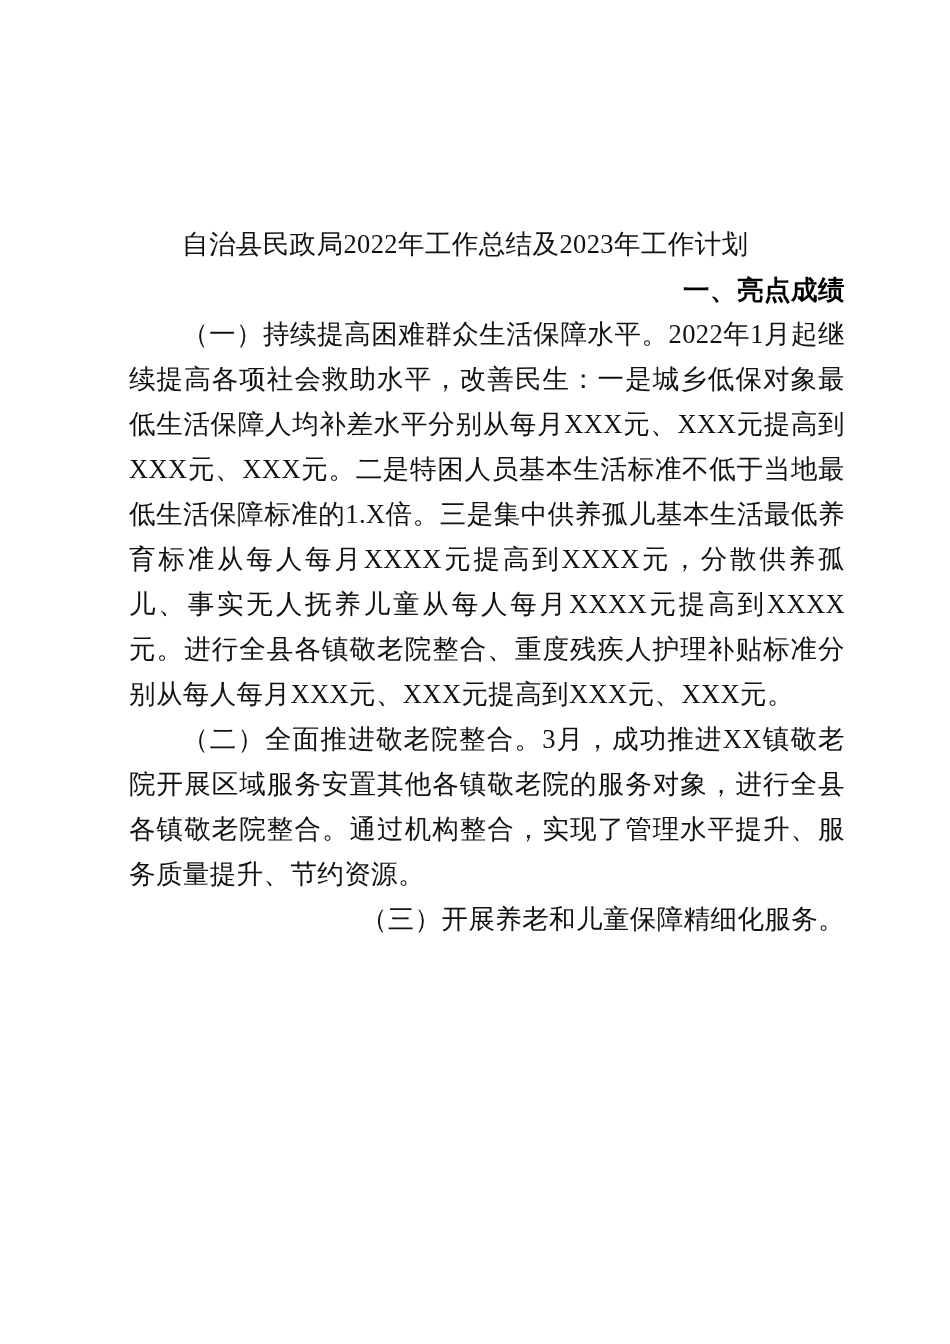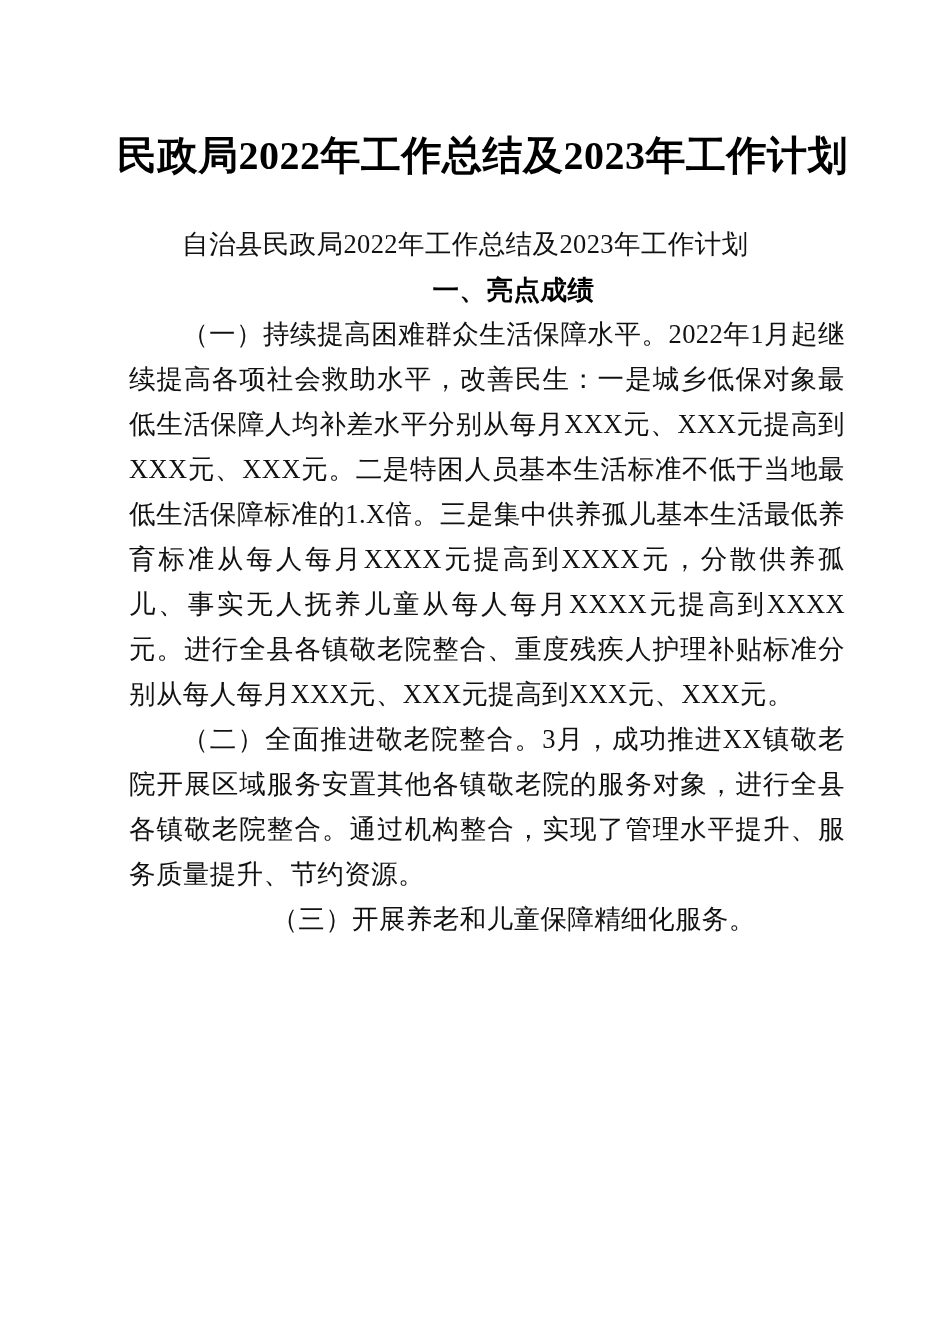"民政局2022年工作总结及2023年工作计划" div.doc-title { html: <div>民政局2022年工作总结及2023年工作计划</div> -> none }
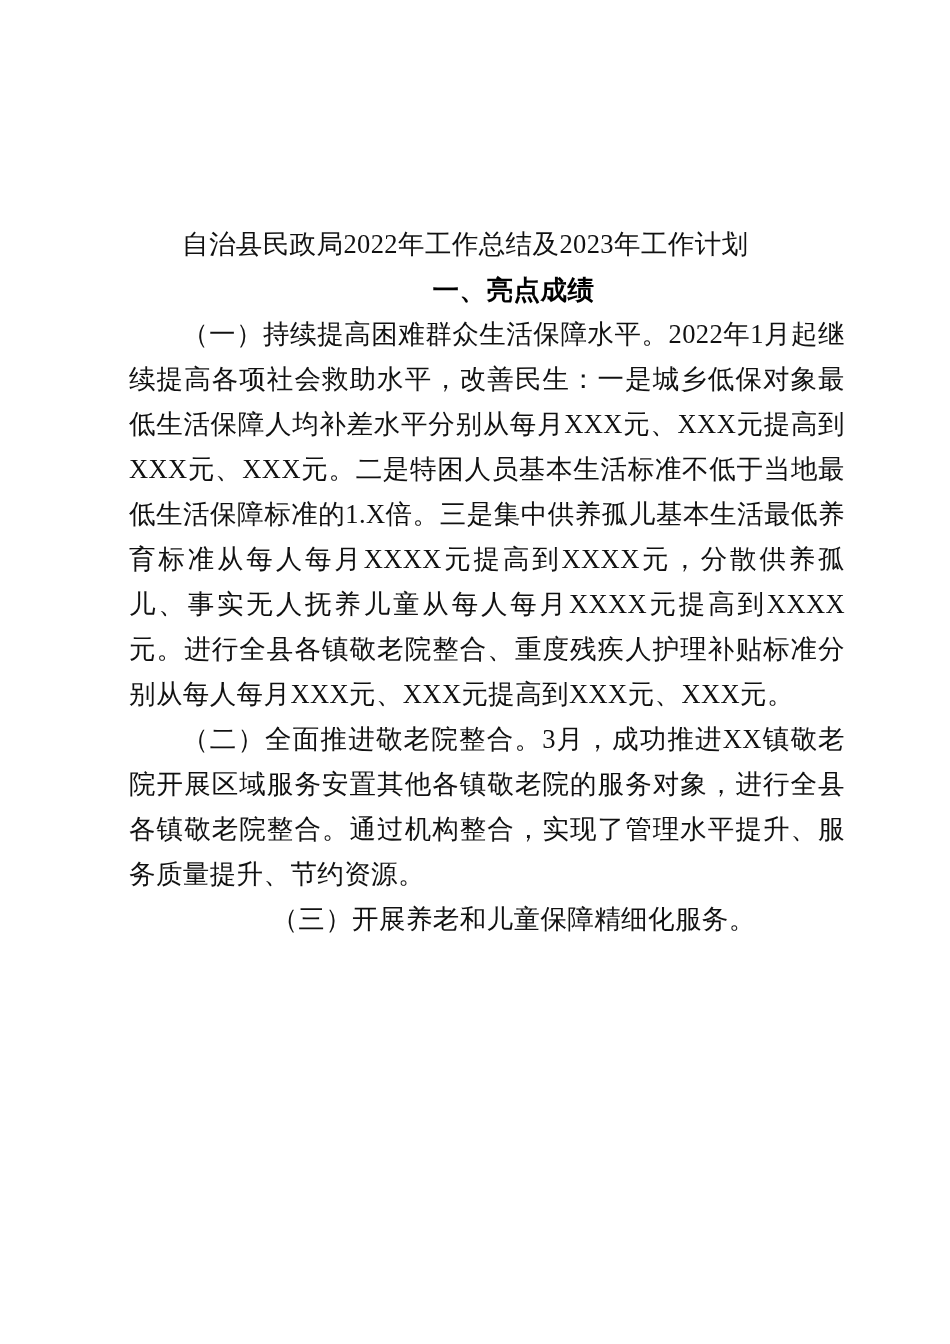"一、亮点成绩" h2.section-heading { text-align: center -> right }
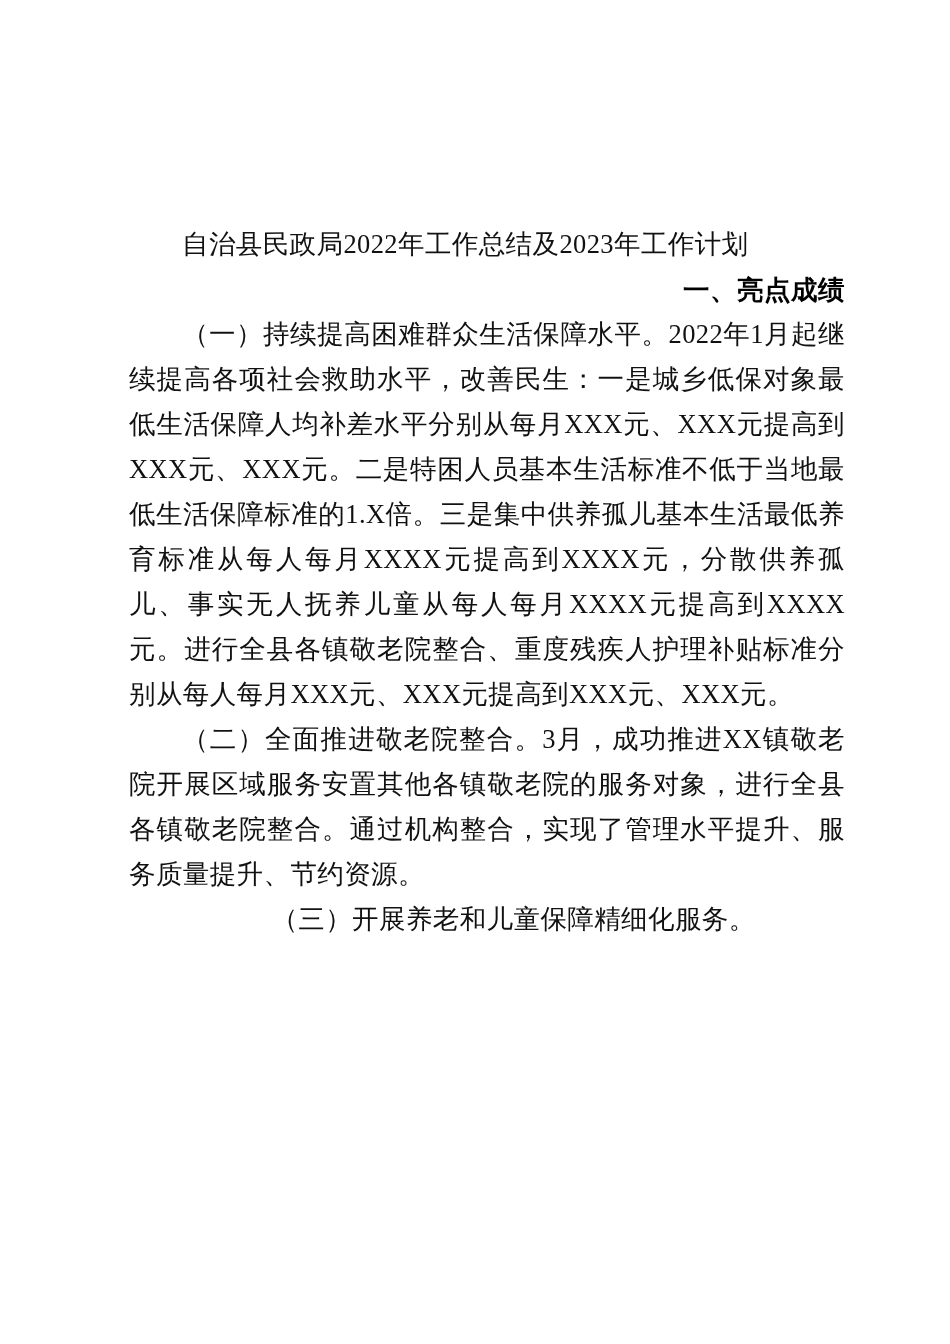"（三）开展养老和儿童保障精细化服务。" p.para.last-line-left { text-align: center -> right }
